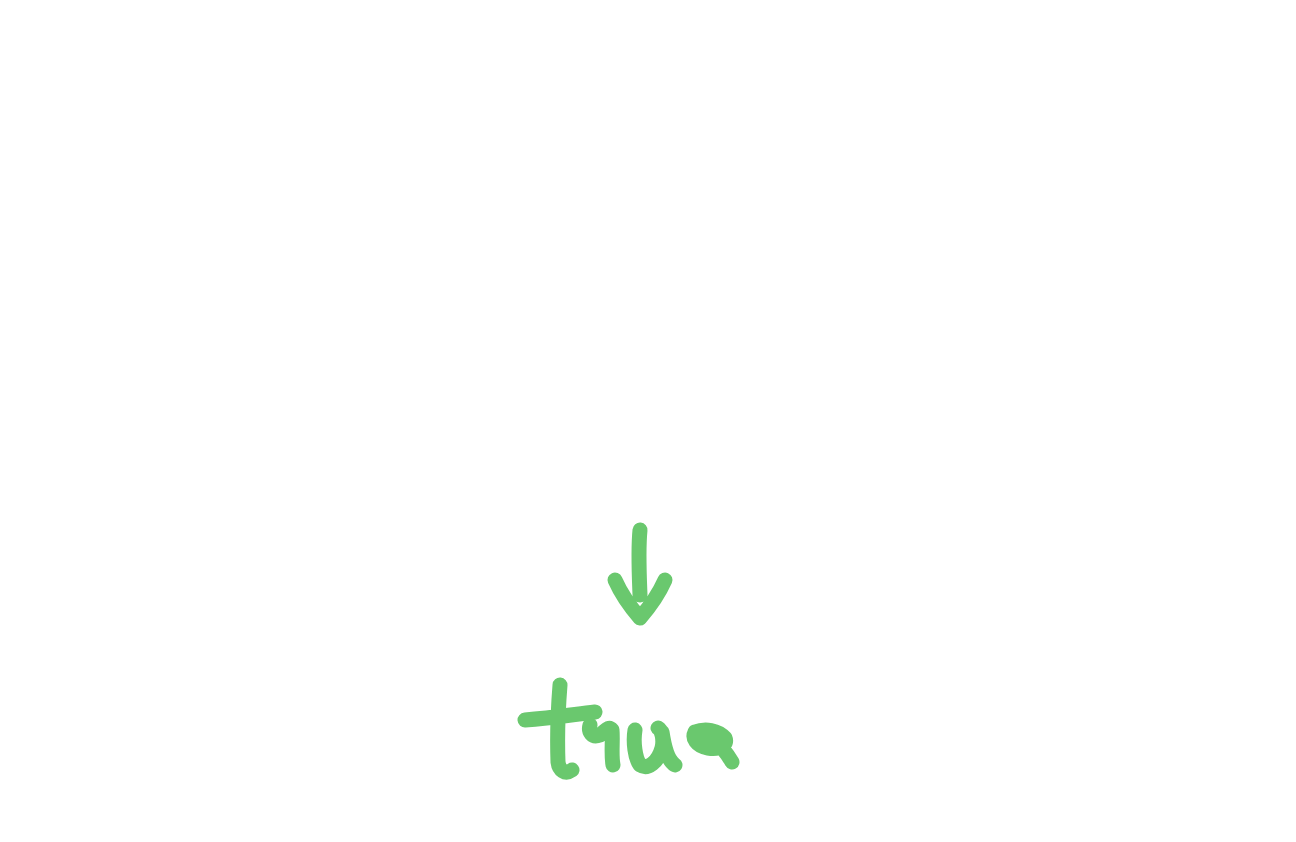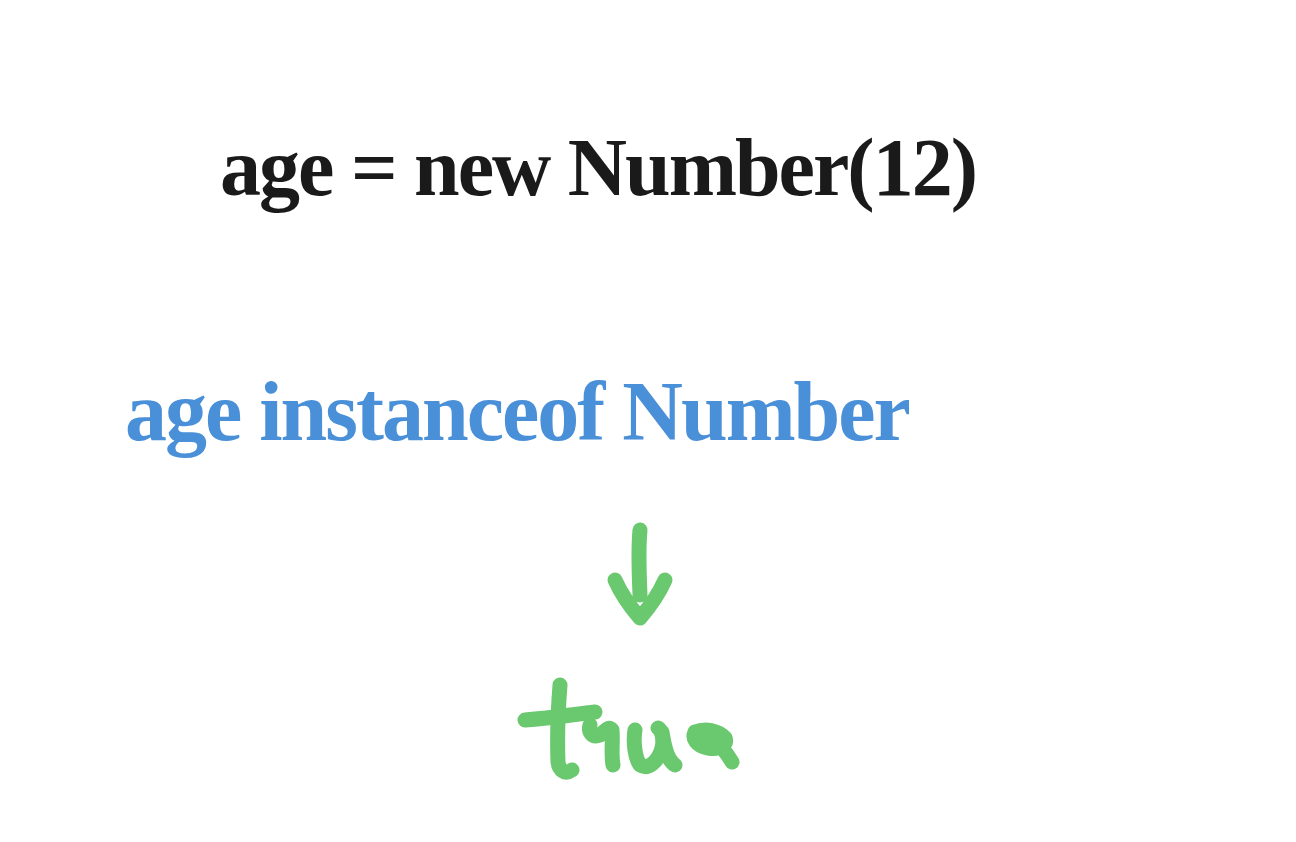"age = new Number(12)" div.line { html: <div> <svg> <text>age = new Number(12)</text> </svg> </div> -> none }
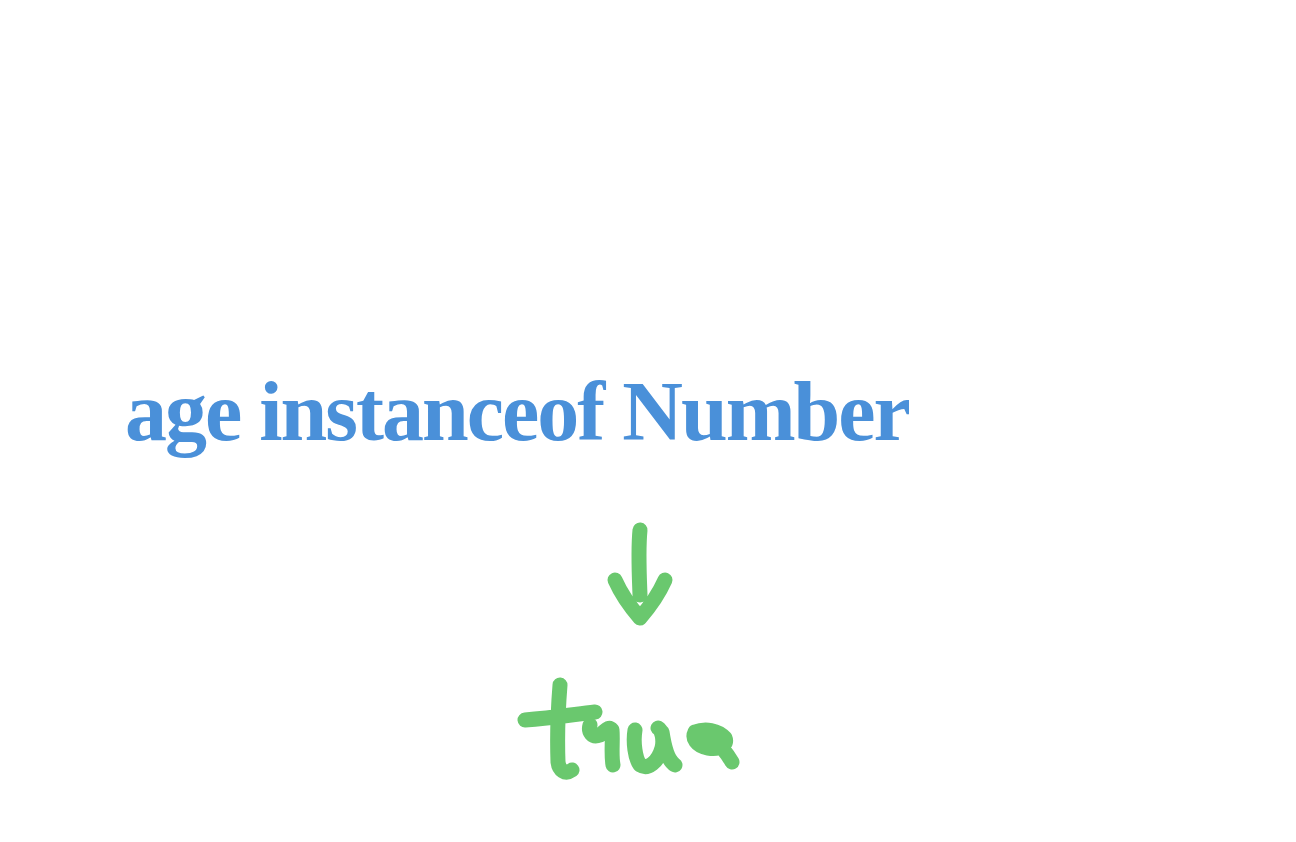"age instanceof Number" div.line { html: <div> <svg> <text>age instanceof Number</text> </svg> </div> -> none }
